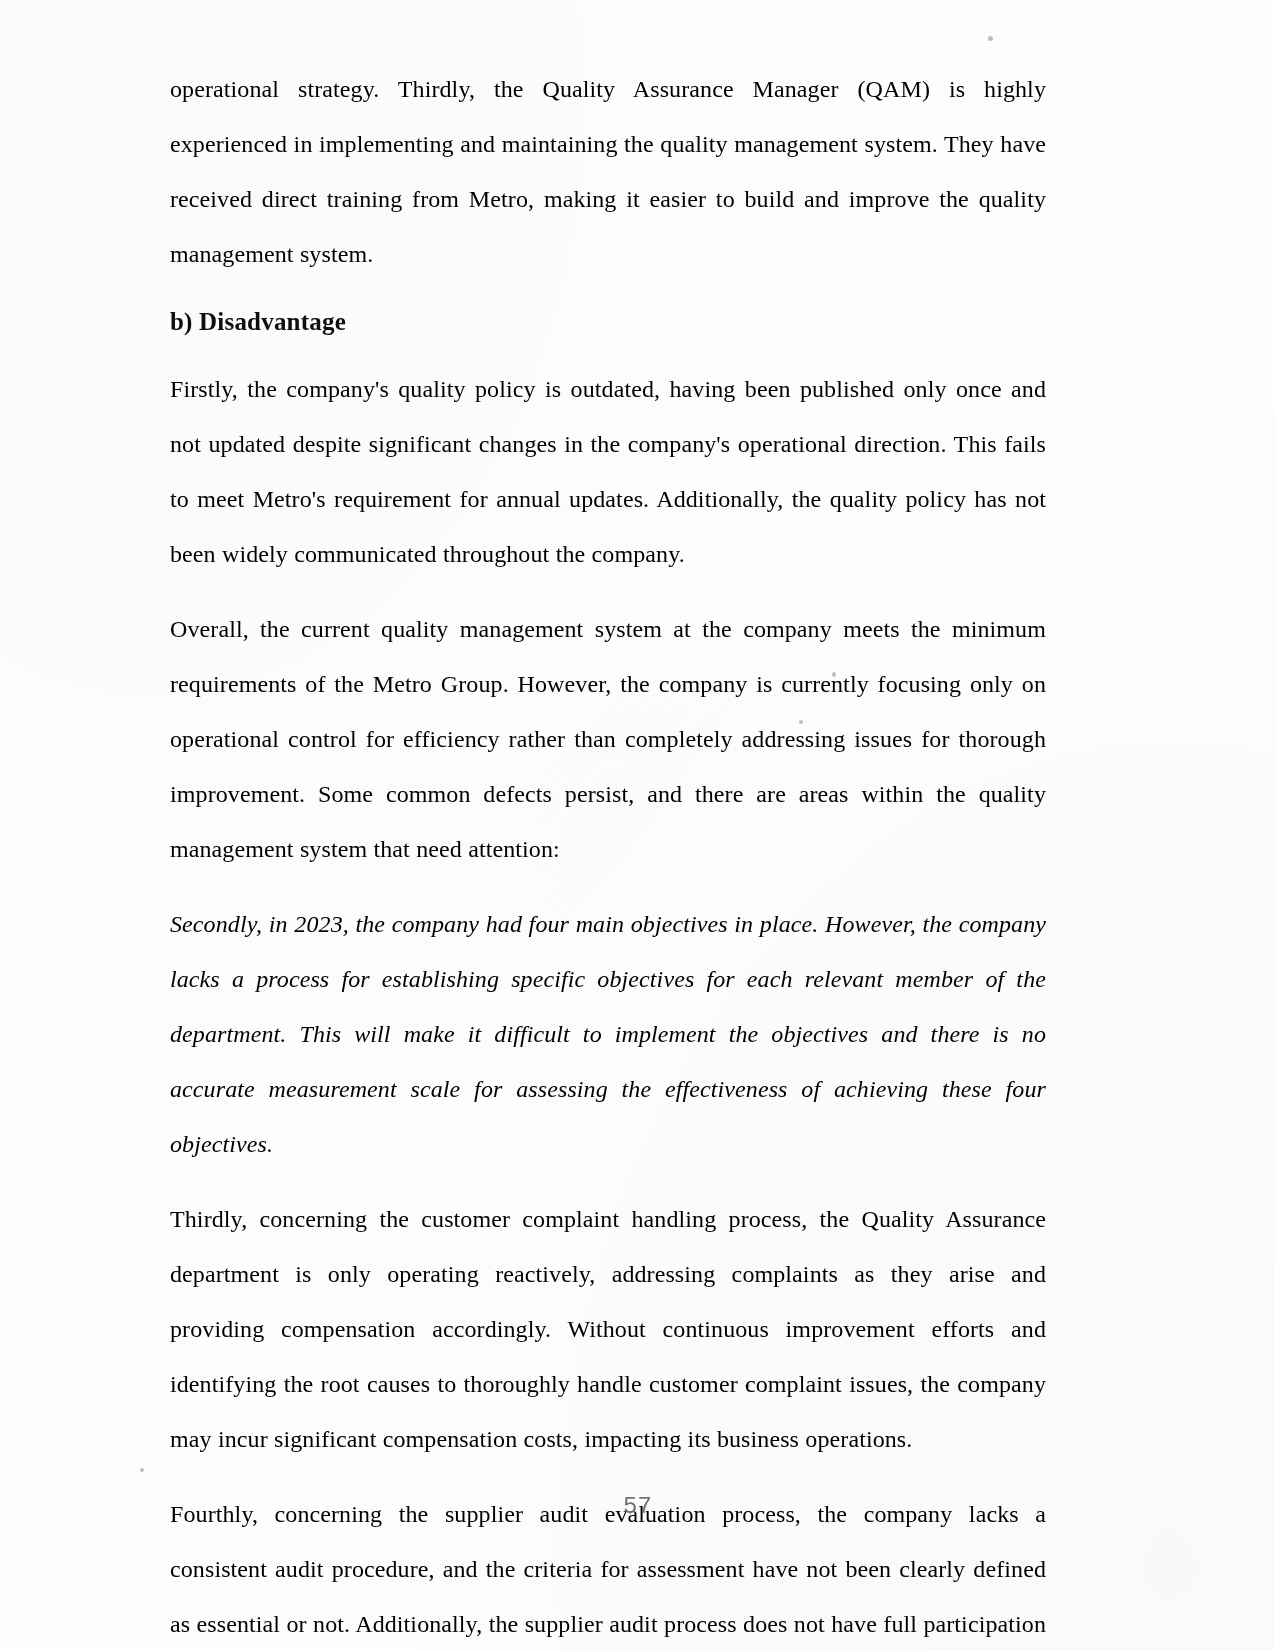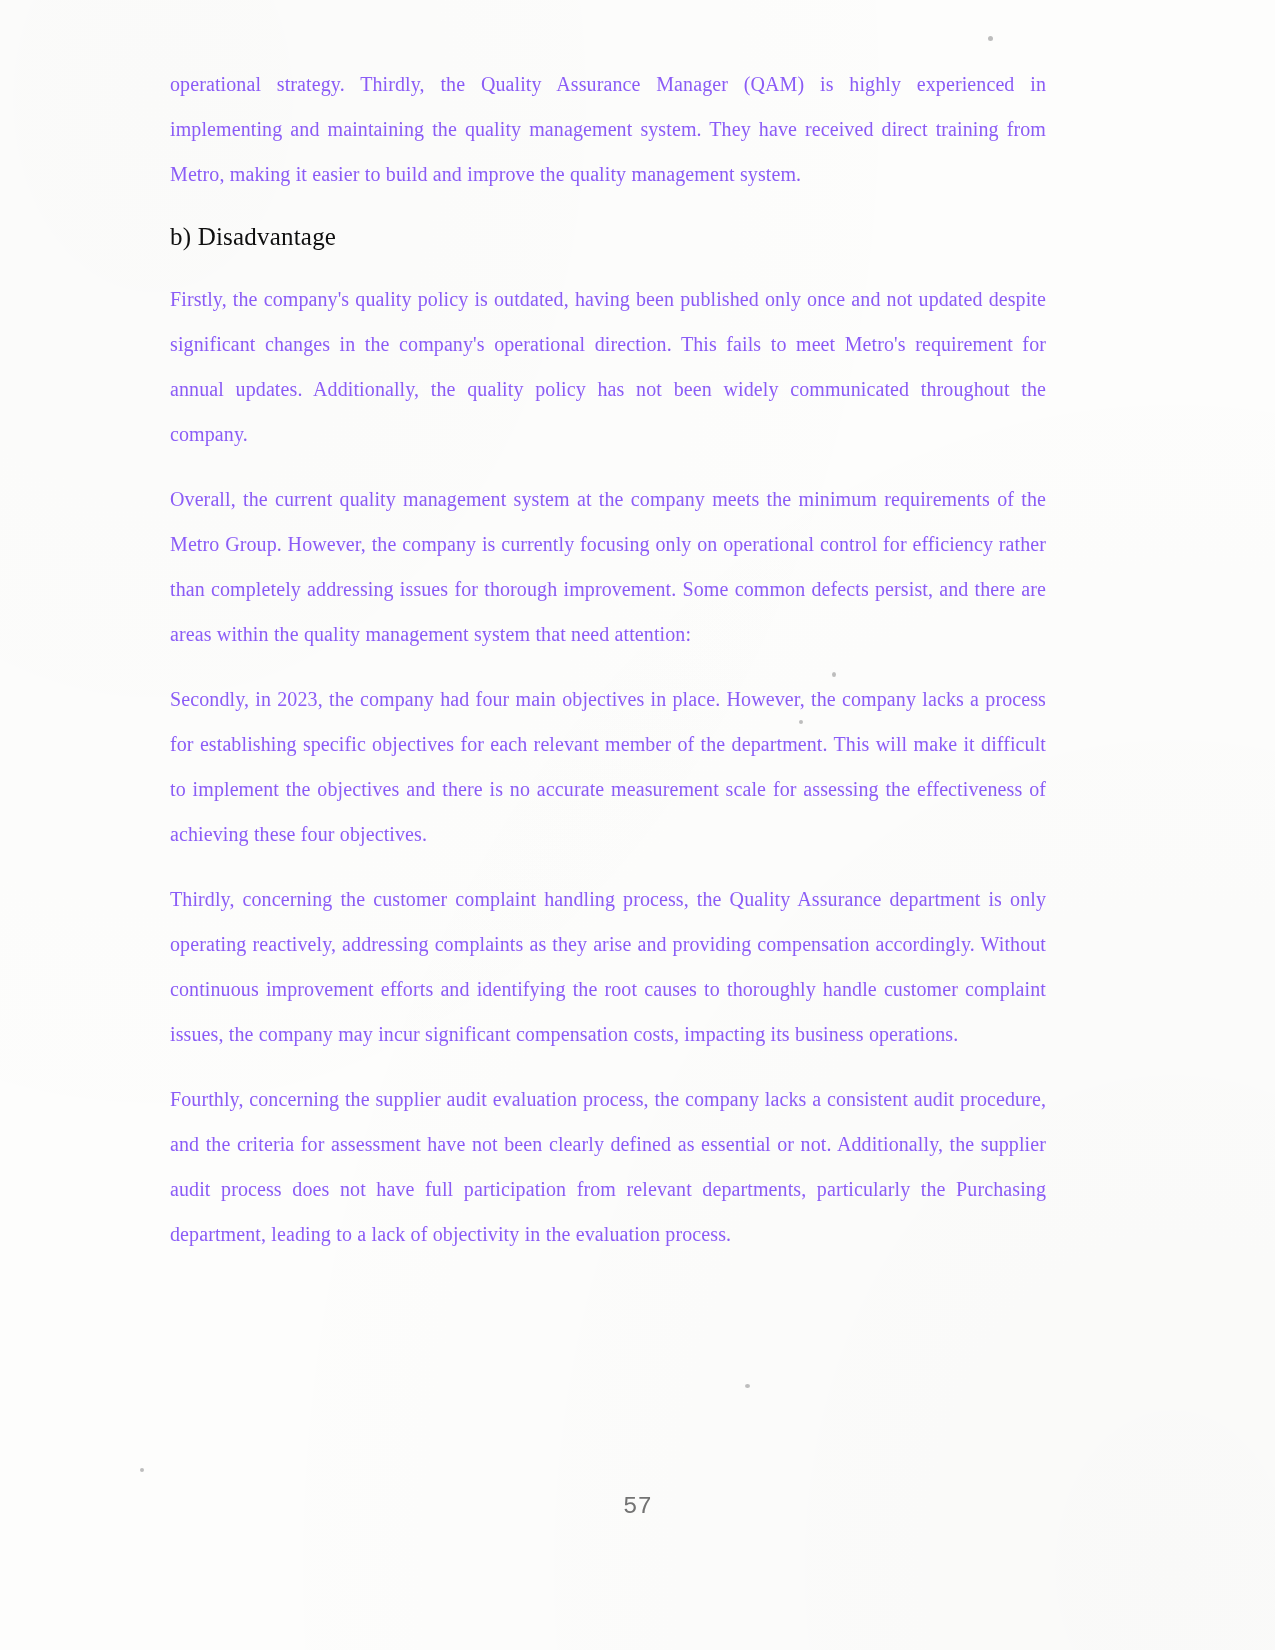"operational strategy. Thirdly, the" p.para { color: #8b5cf6 -> #000000; font-size: 20px -> 24px; line-height: 45px -> 55px }
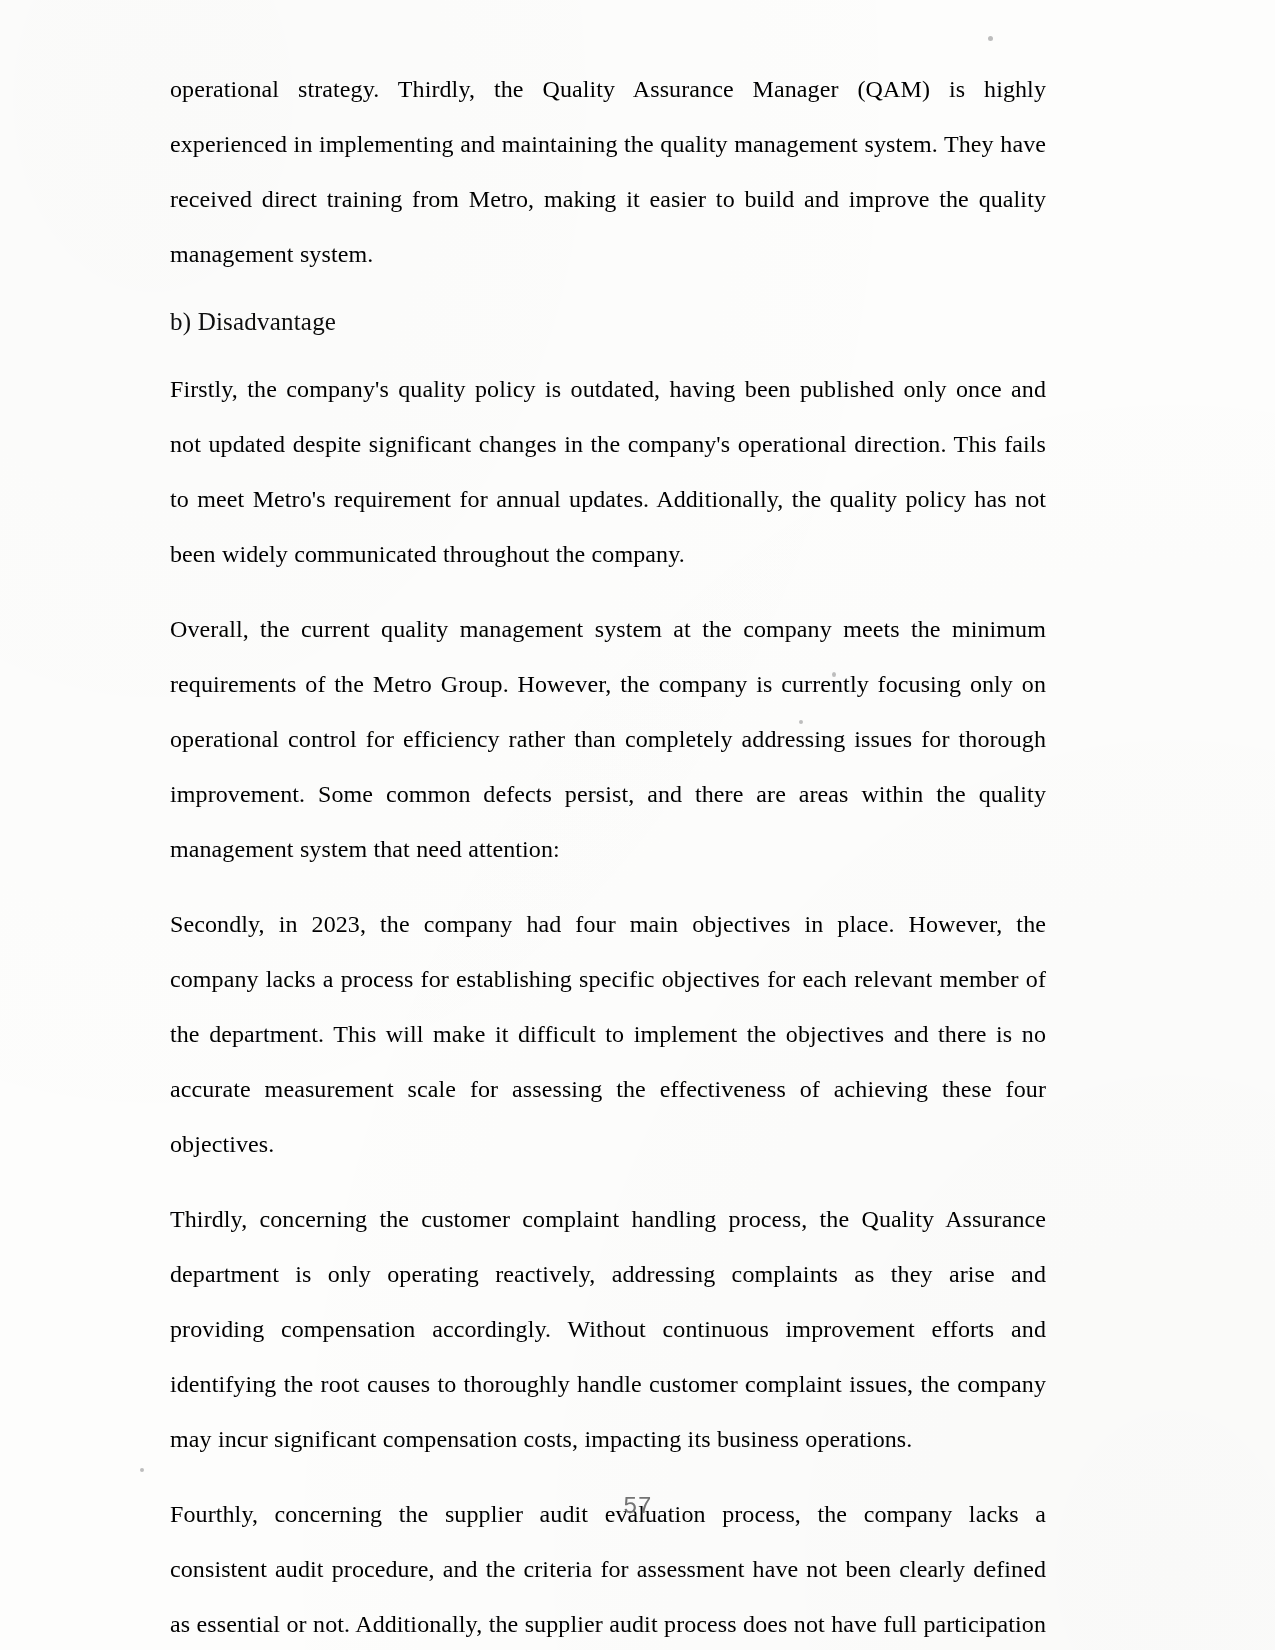"b) Disadvantage" h3.subheading { font-weight: normal -> bold }
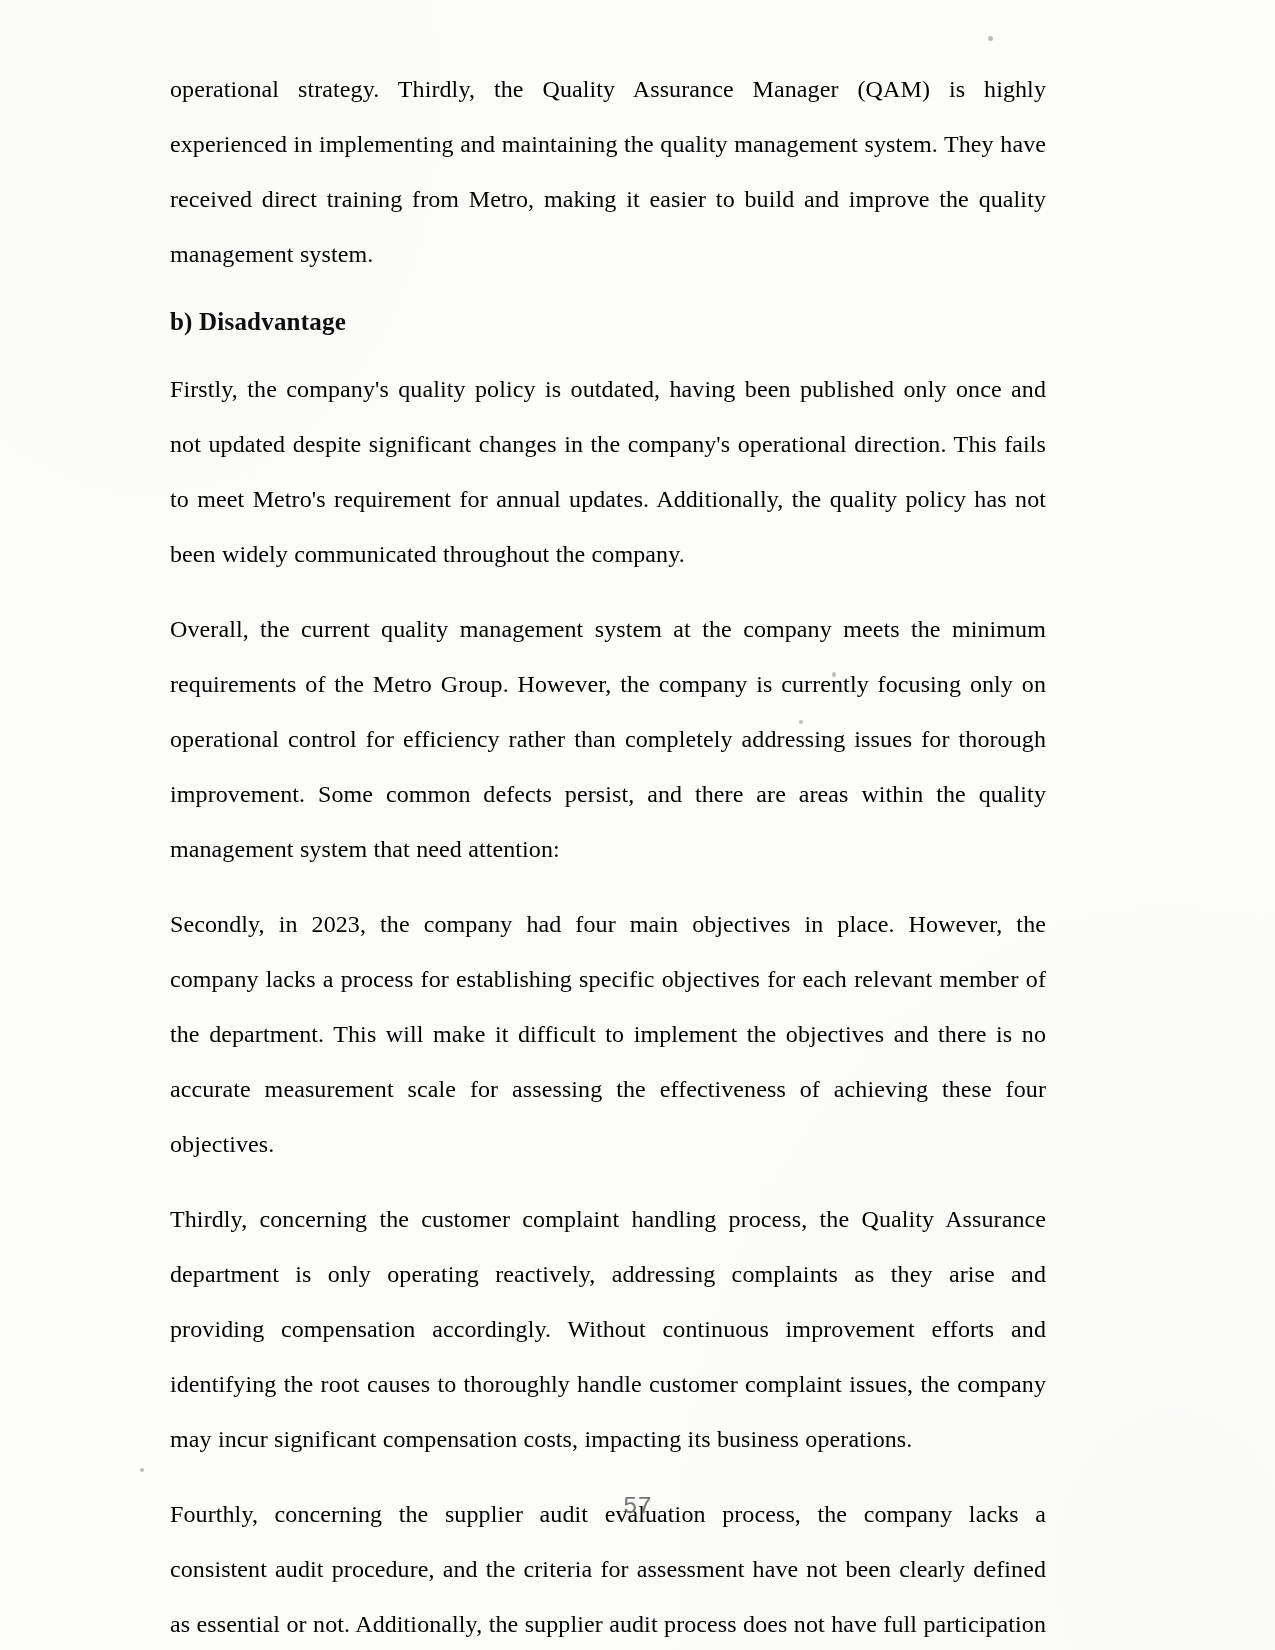"Secondly, in 2023, the company" .lighter { font-style: none -> italic }
